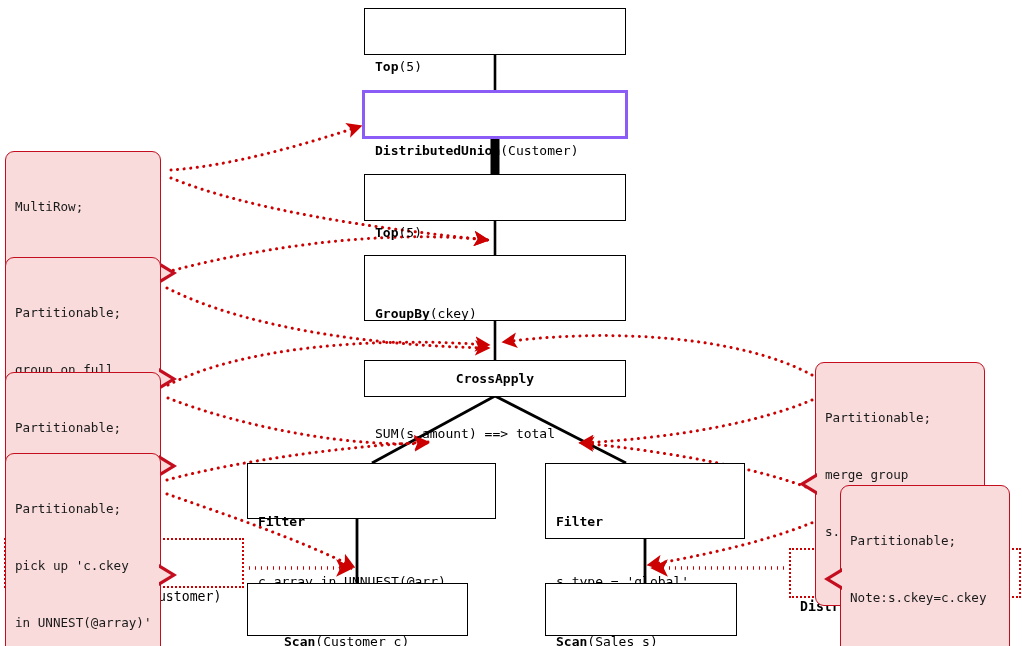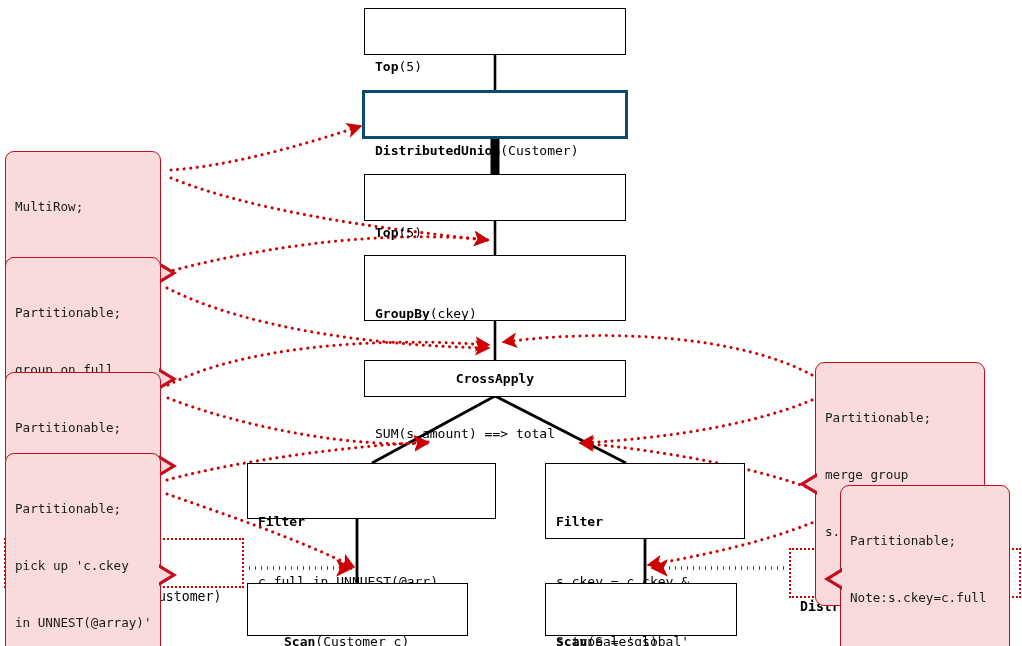"DistributedUnion(Customer)" .node.highlight { border: 3px solid #0c4a6e -> 3px solid #8b5cf6 }
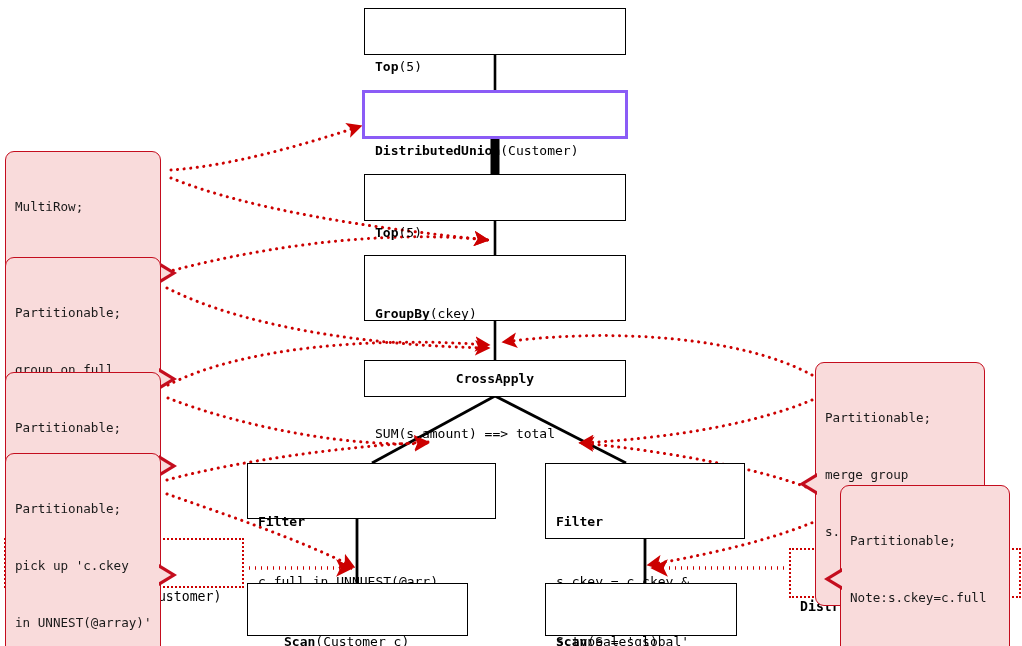"c.full in UNNUEST(@arr)" span.ln { text: c.full -> c.array }
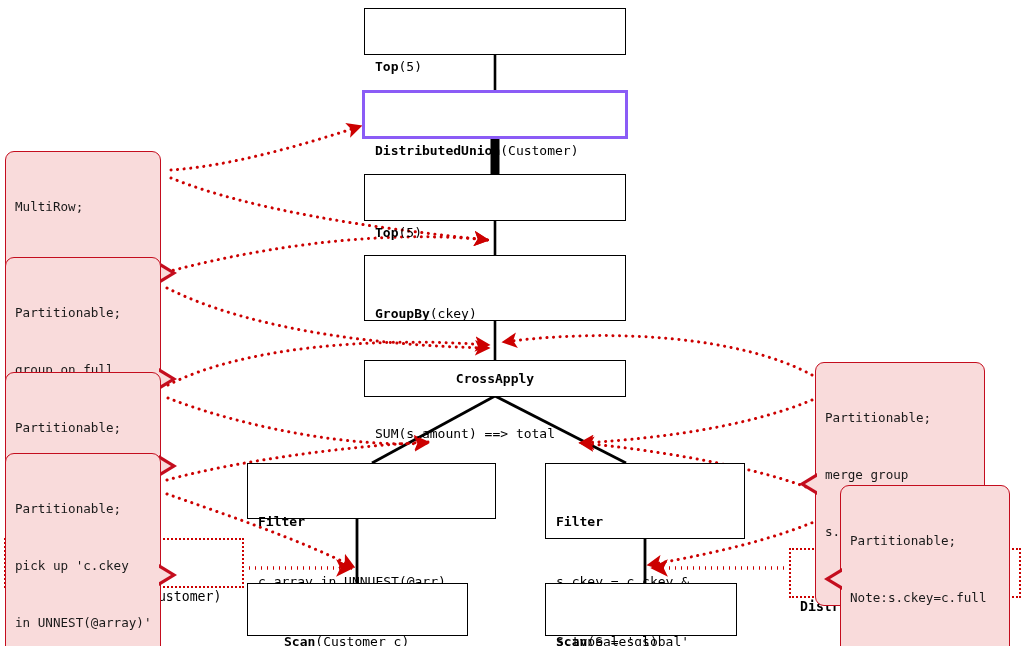"s.ckey = c.ckey &" span.ln { html: <span>s.ckey = c.ckey &amp;</span> -> none }
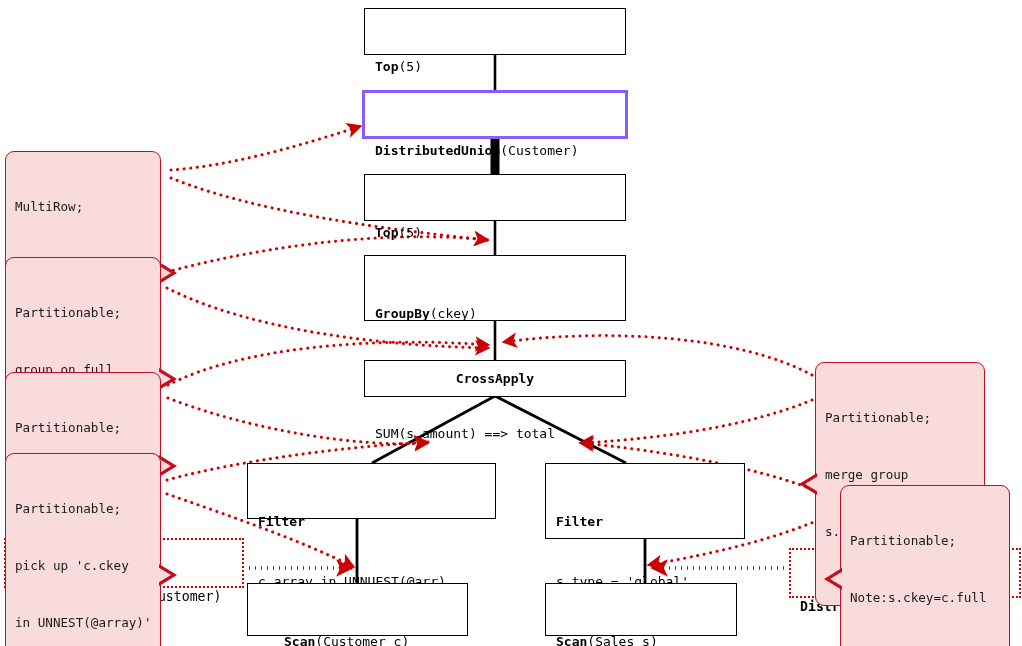"Note:s.ckey=c.full" span.ln { text: c.full -> c.ckey }
